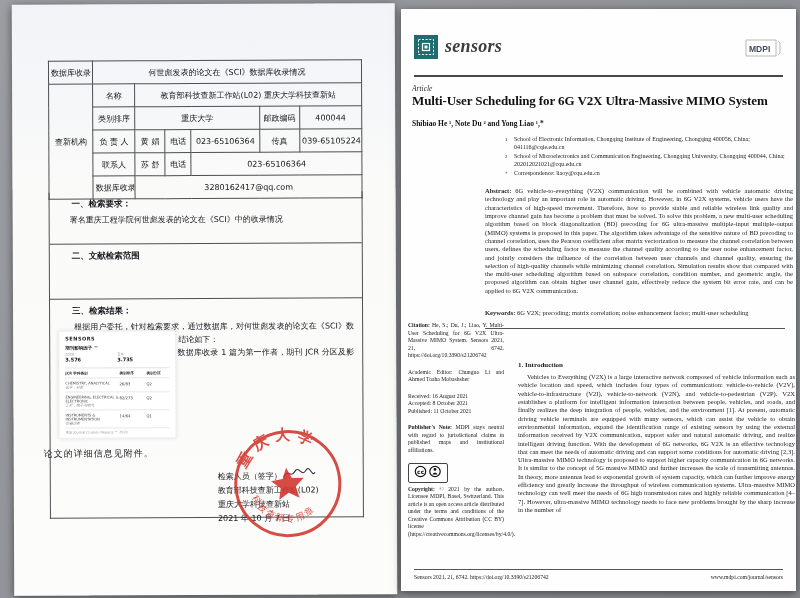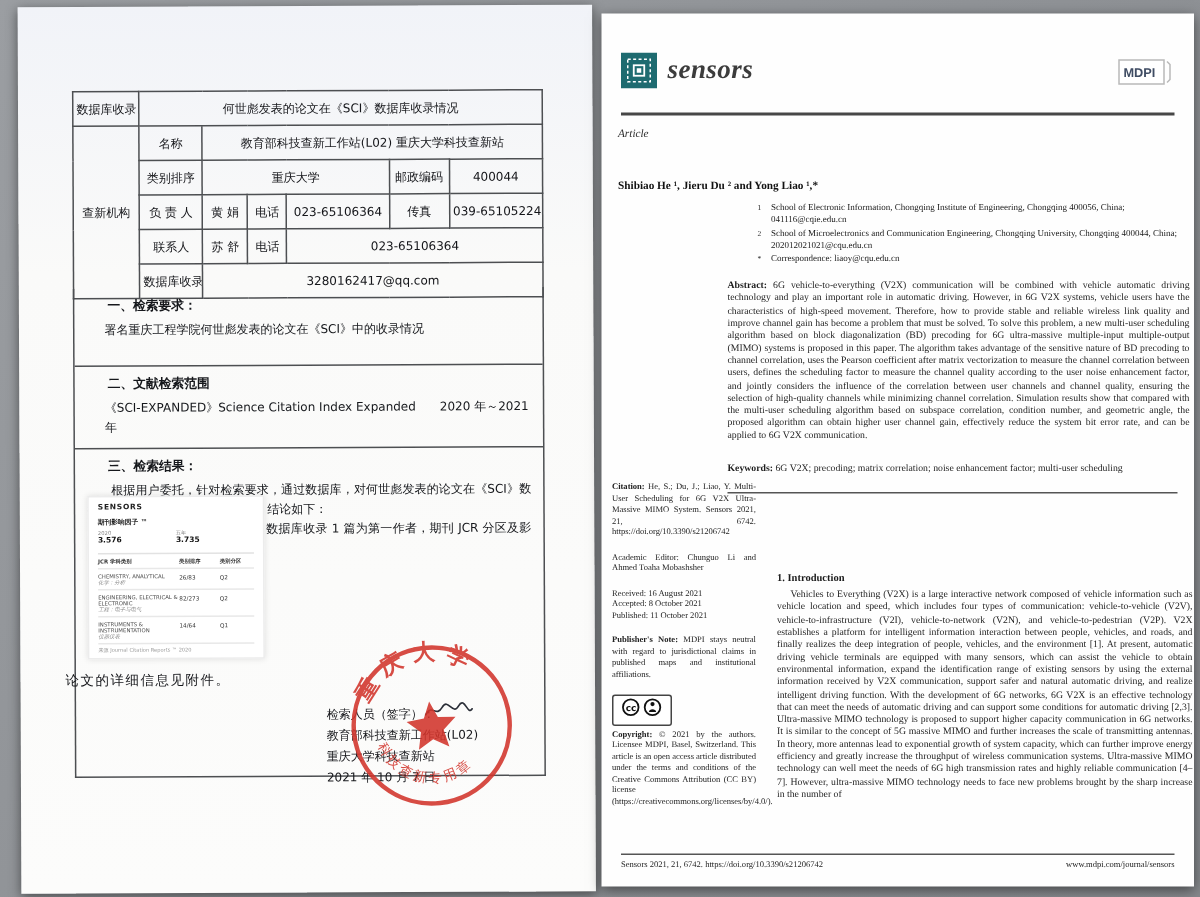"Multi-User Scheduling for 6G V2X" div.rp-title { html: none -> <div>Multi-User Scheduling for 6G V2X Ultra-Massive MIMO System</div> }
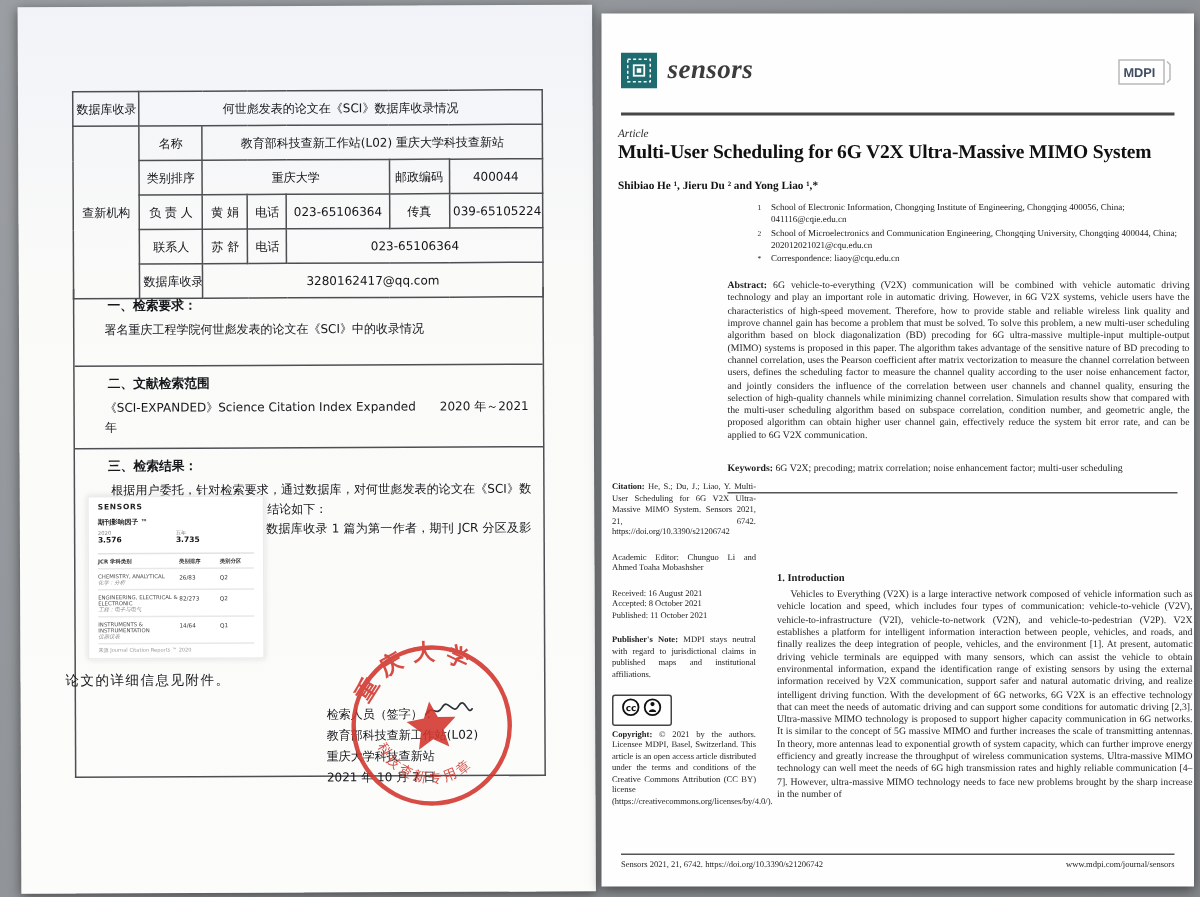"Shibiao He ¹, Jieru Du" div.rp-authors { text: Jieru -> Note }
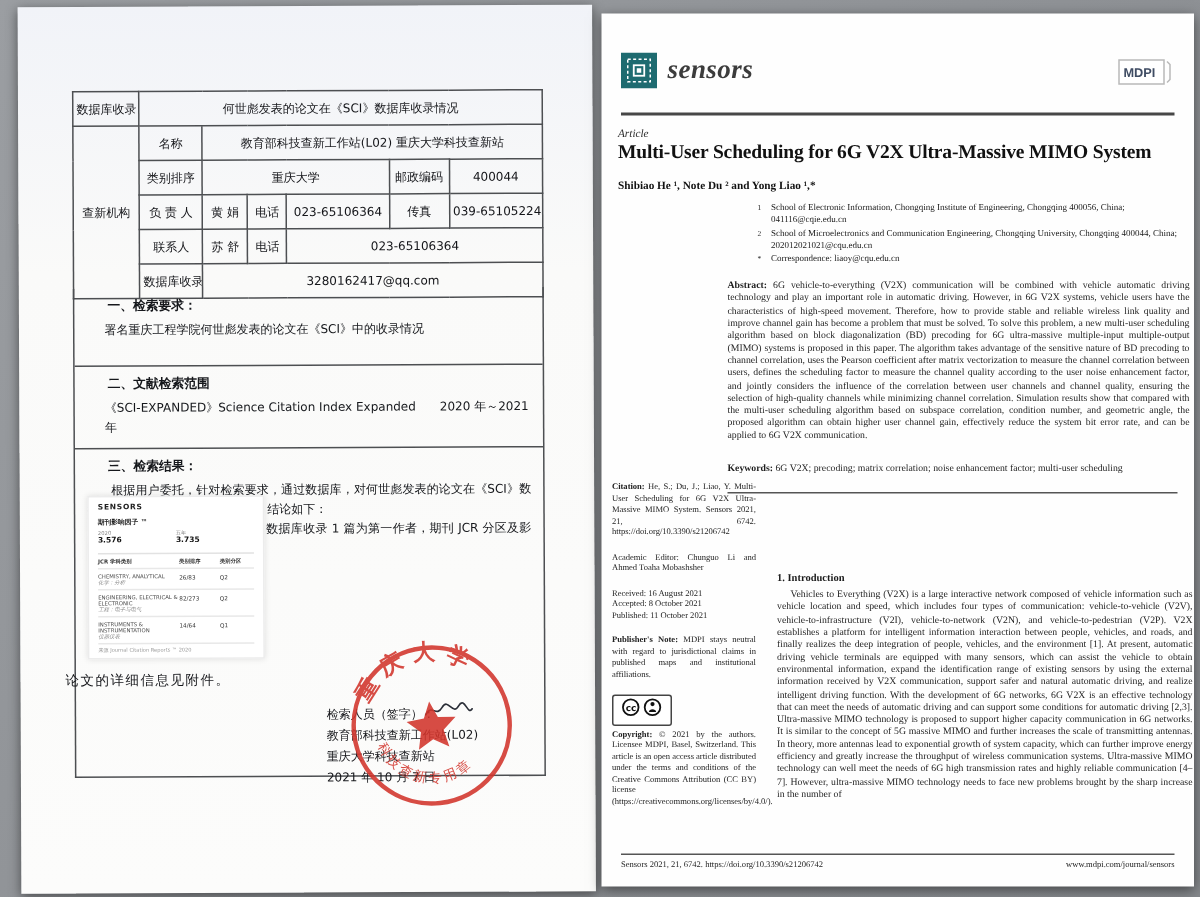"《SCI-EXPANDED》Science Citation Index" div.sec-body { html: <div>《SCI-EXPANDED》Science Citation Index Expanded 2020 年～2021 年</div> -> none }
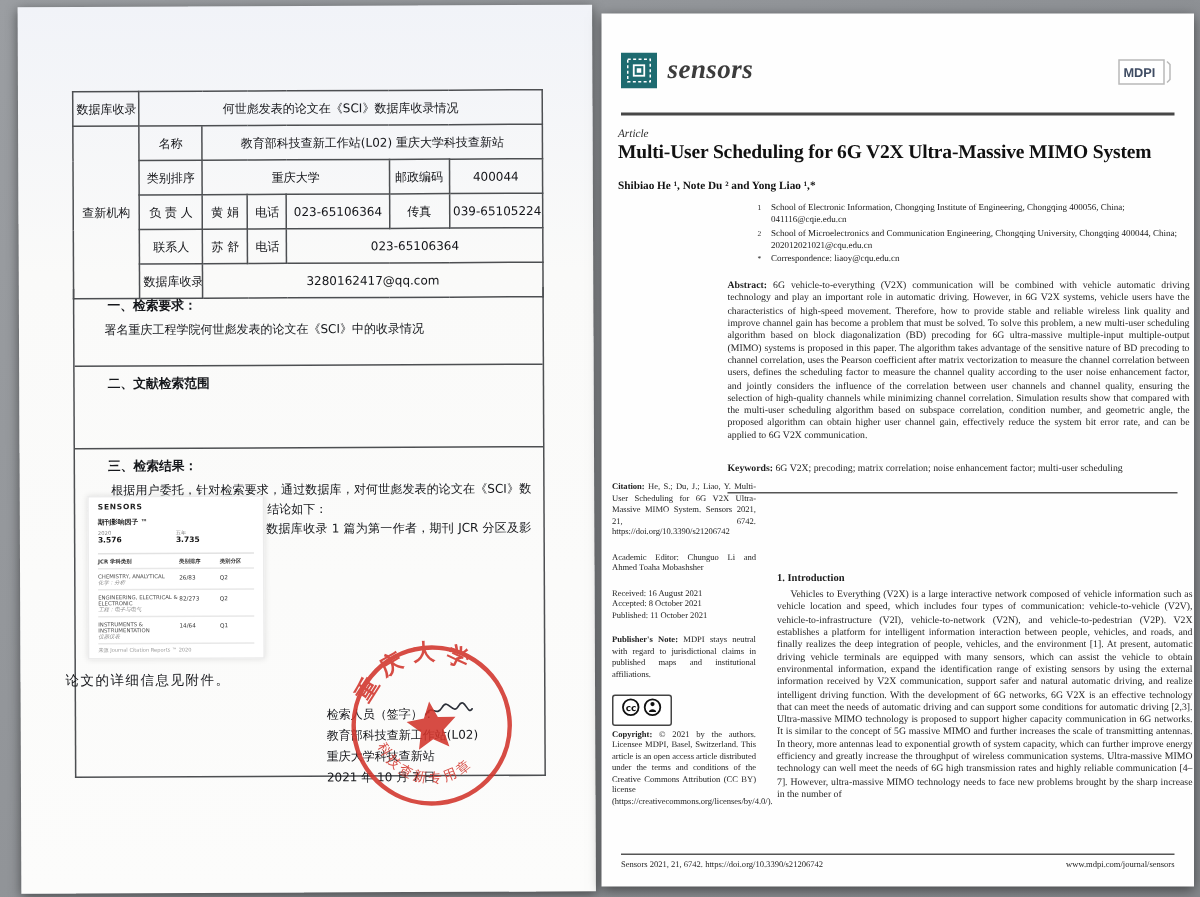"1. Introduction" .main-col { margin-top: 20px -> none }
